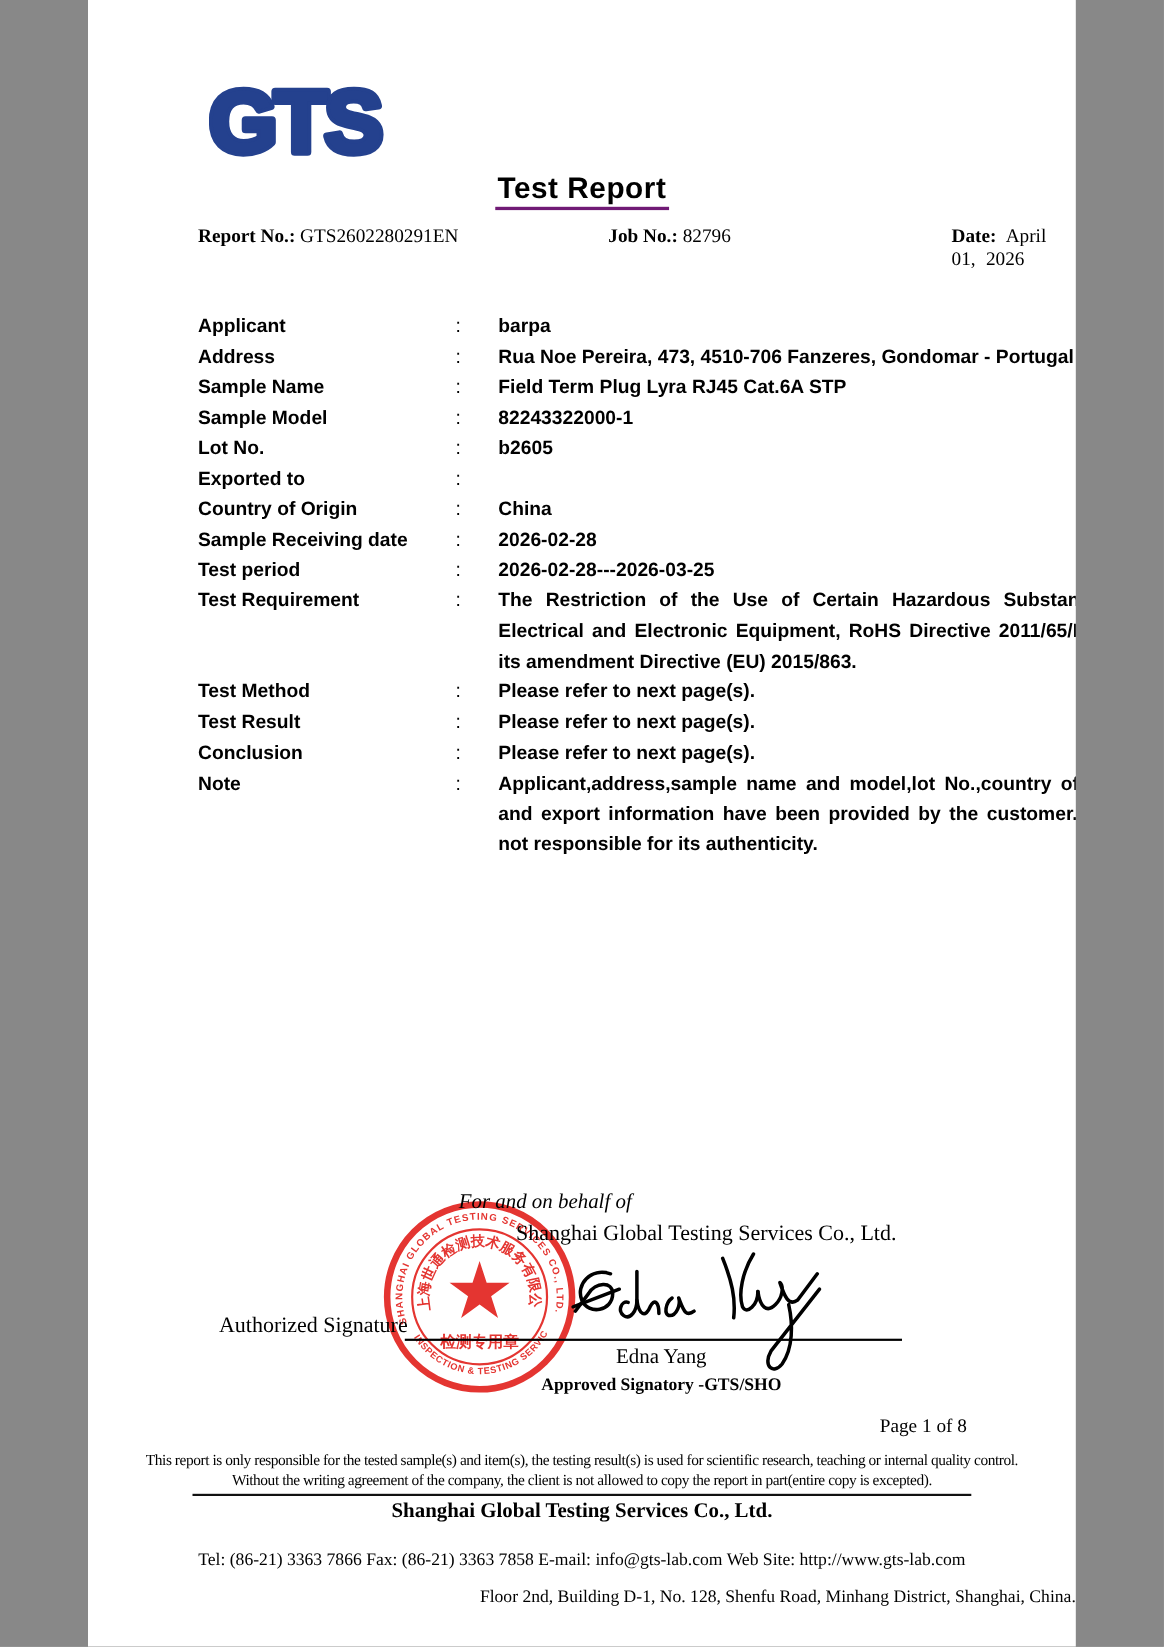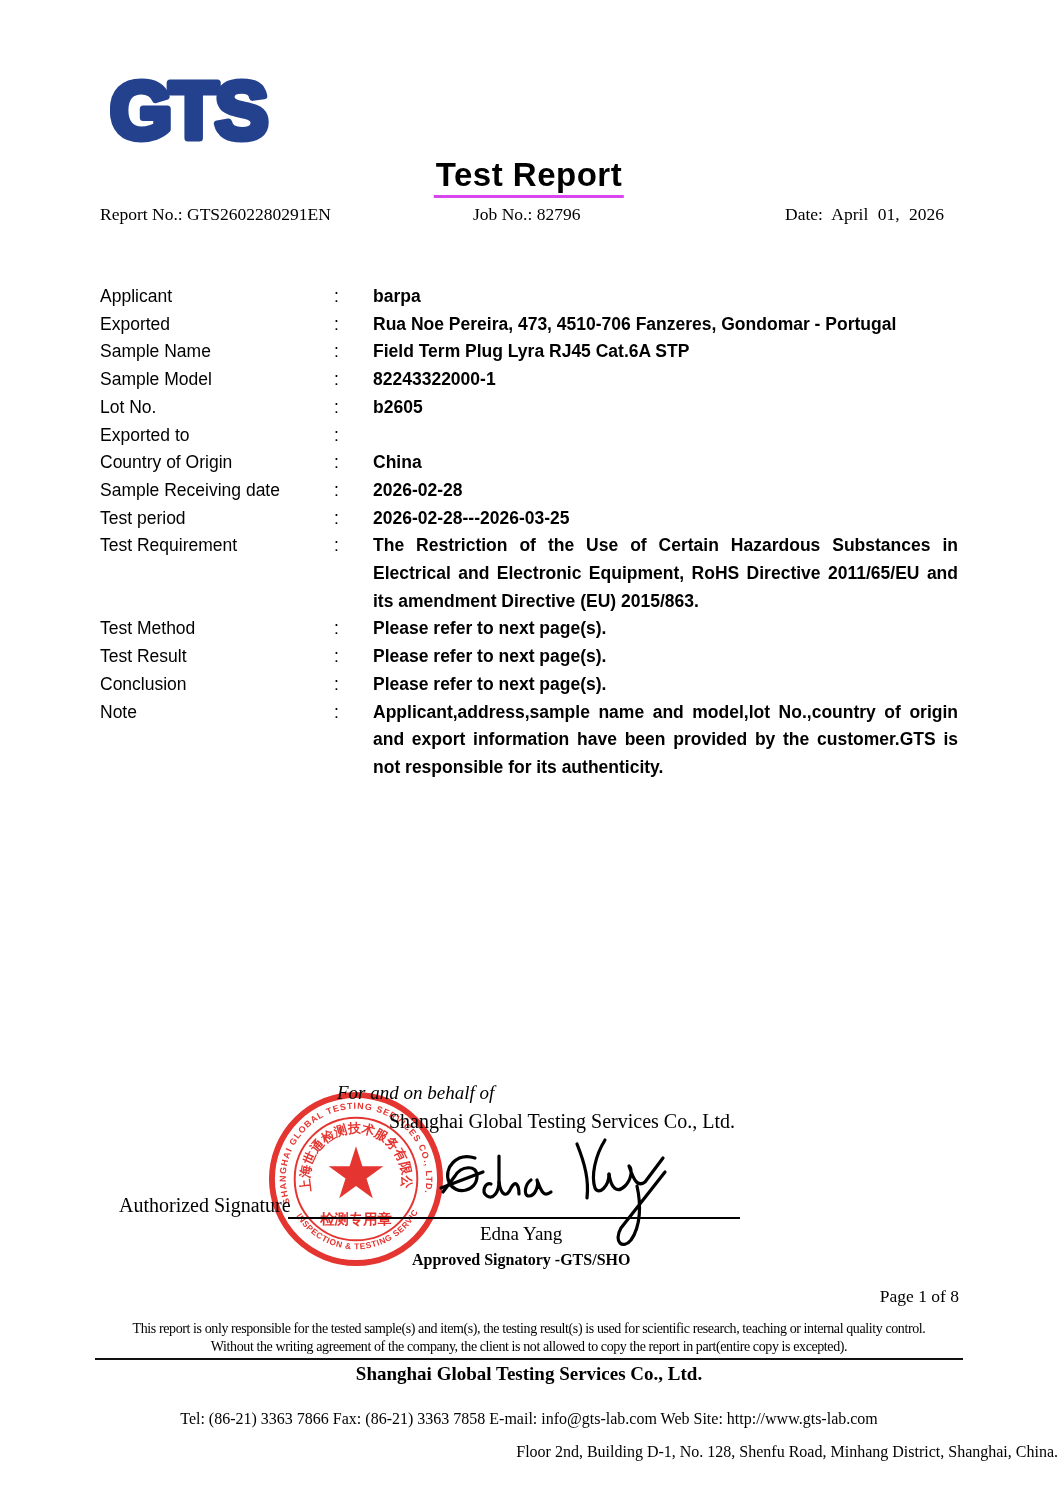"GTS" .page { width: 1058px -> 898px }
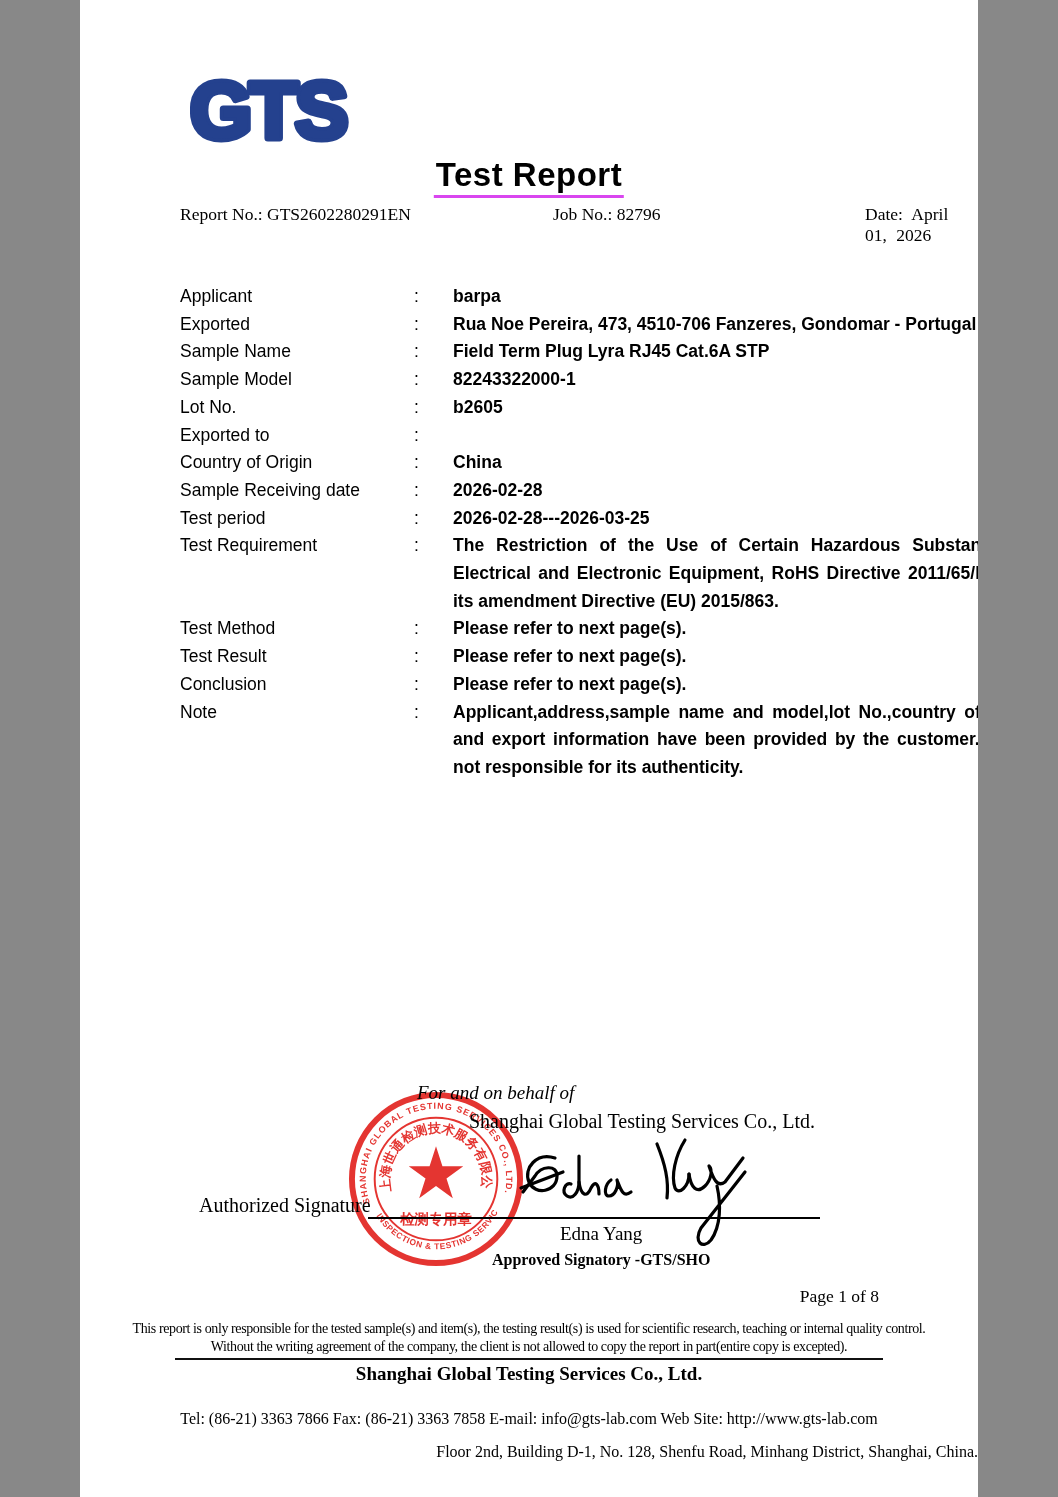"Test Report" .title { border-bottom: 3px solid #d946ef -> 3px solid #701a75; font-size: 33px -> 27px }
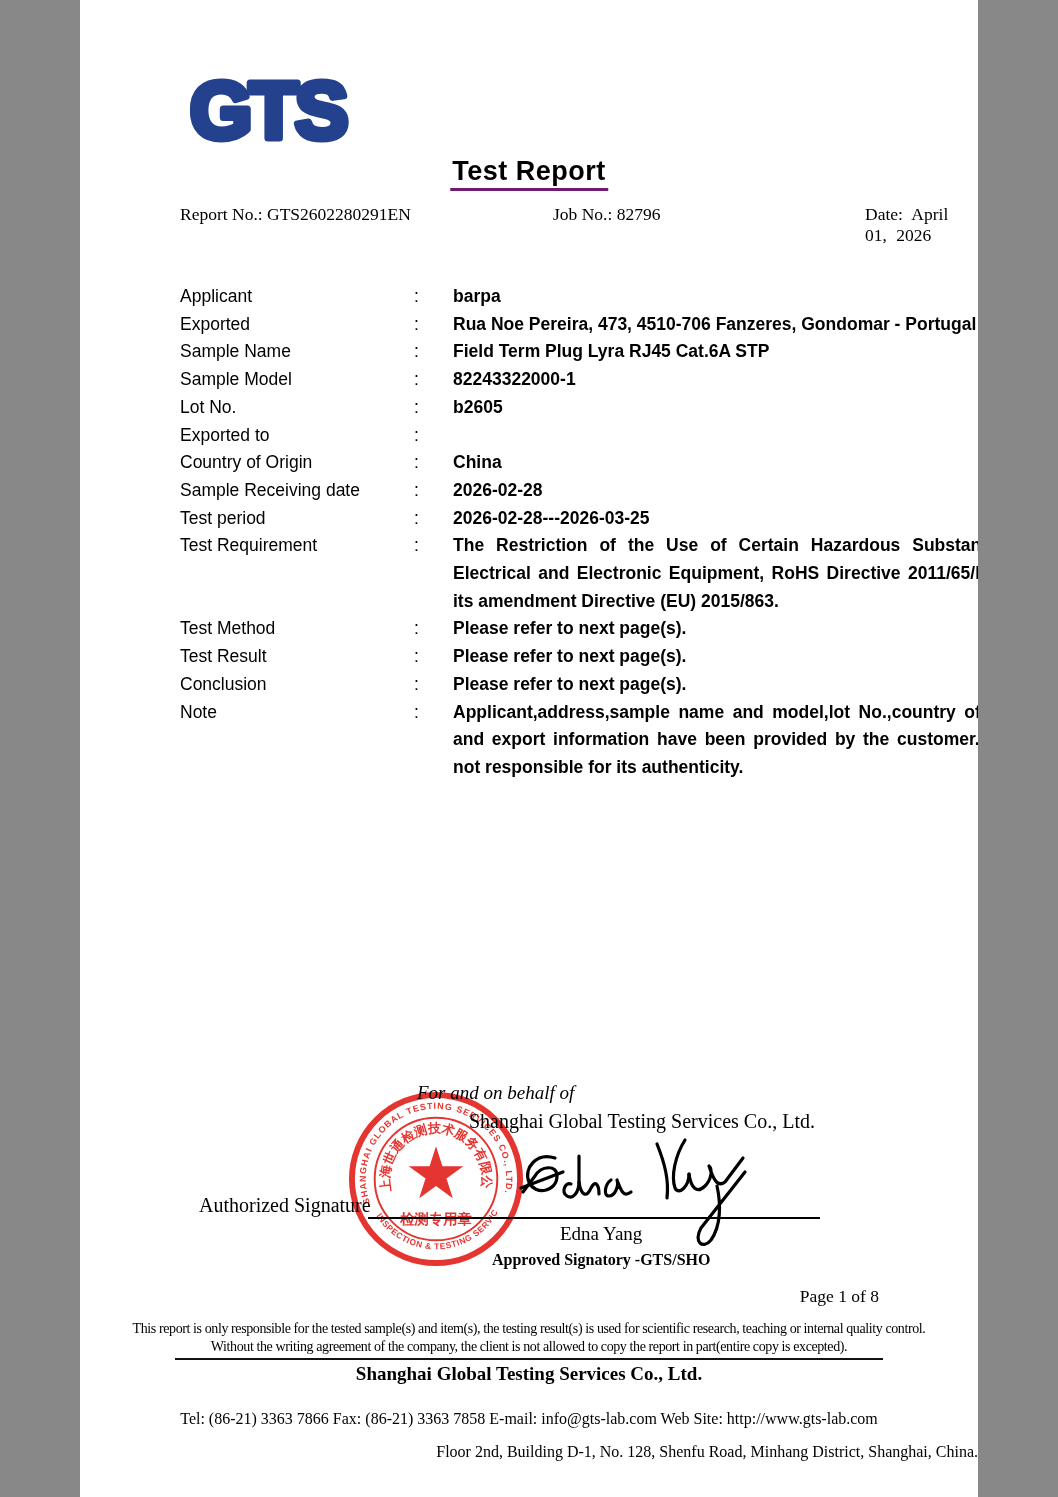"Report No.:" .meta b { font-weight: normal -> bold }
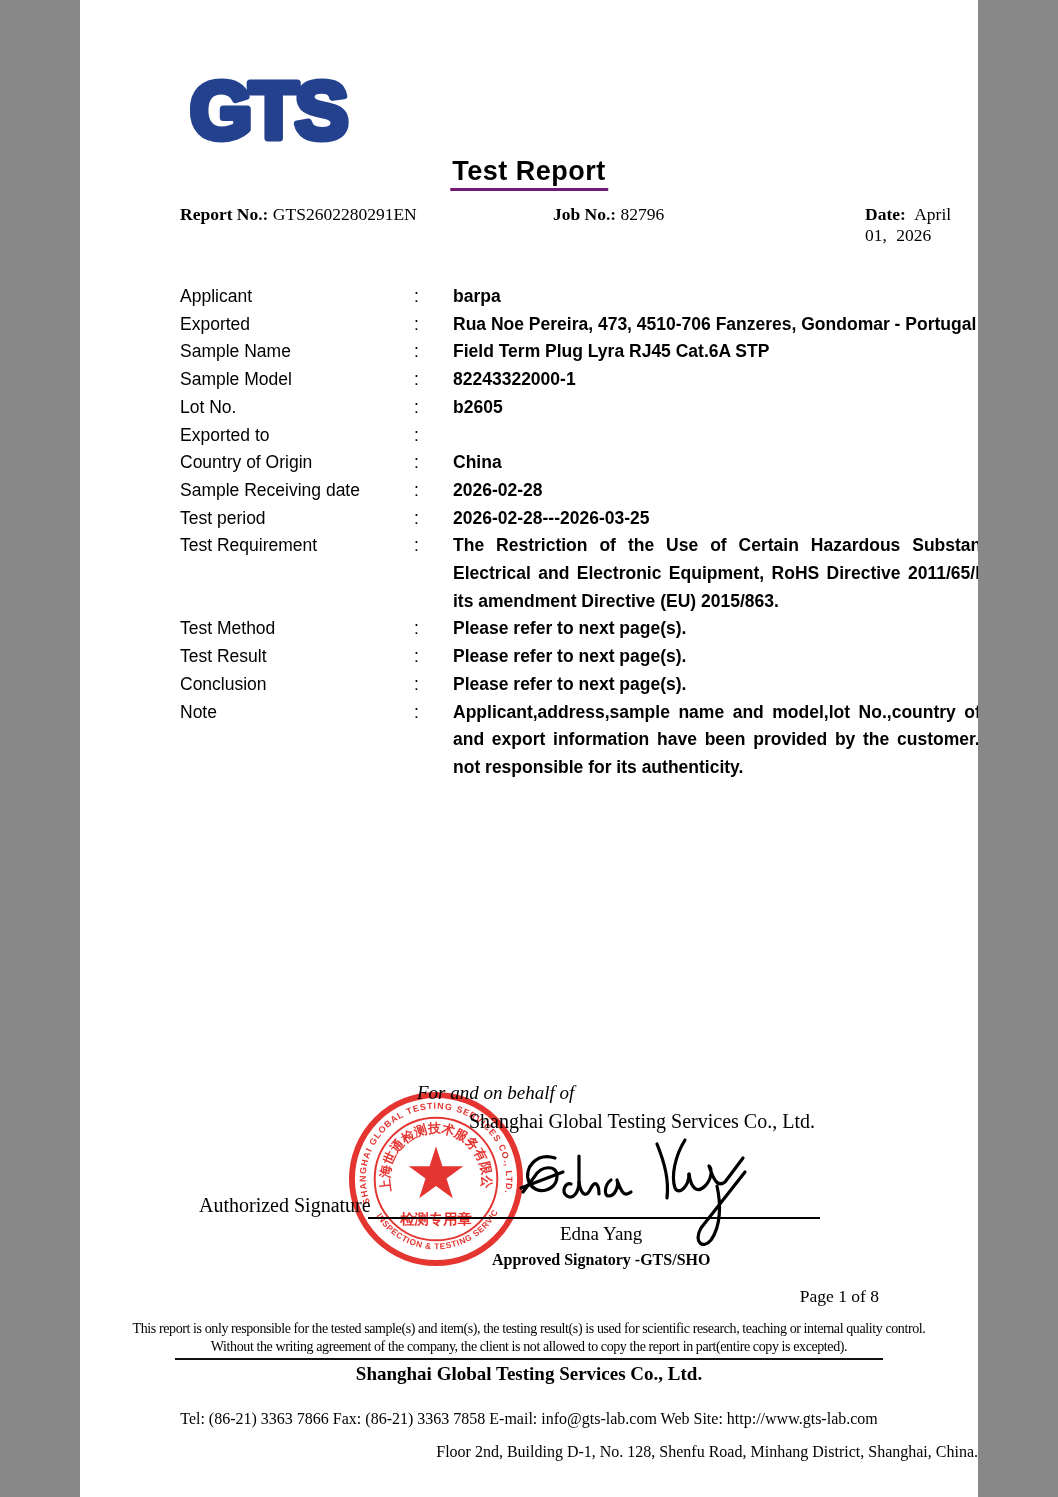"Applicant" .flabel { font-weight: none -> bold }
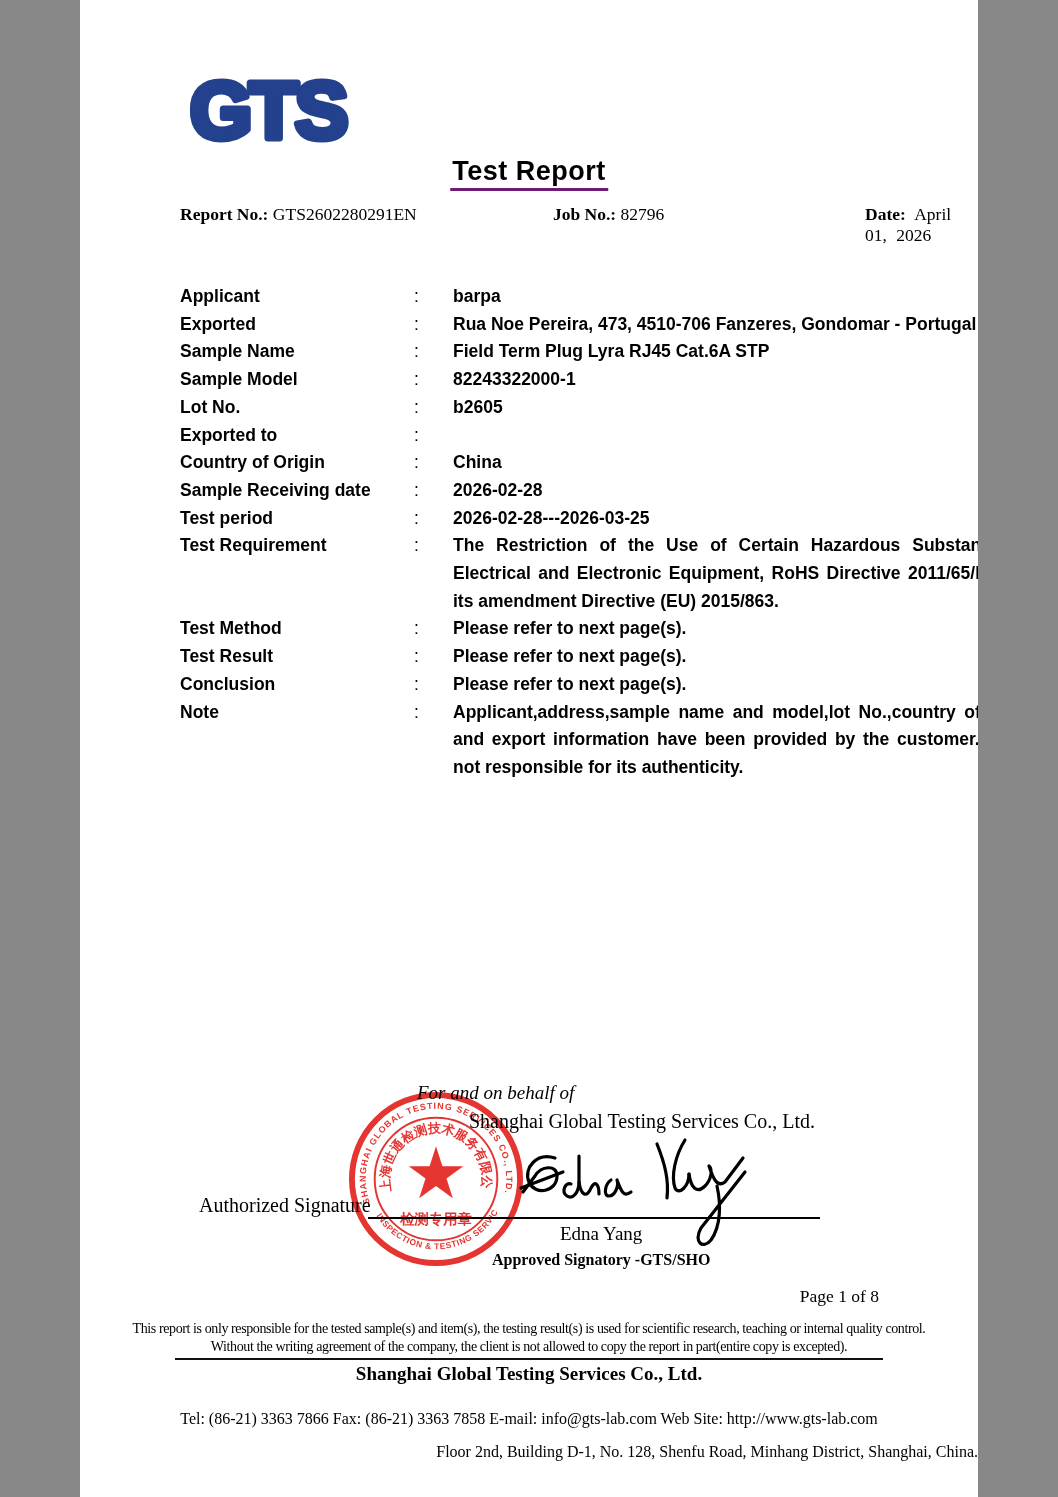"Exported" div.flabel { text: Exported -> Address }
